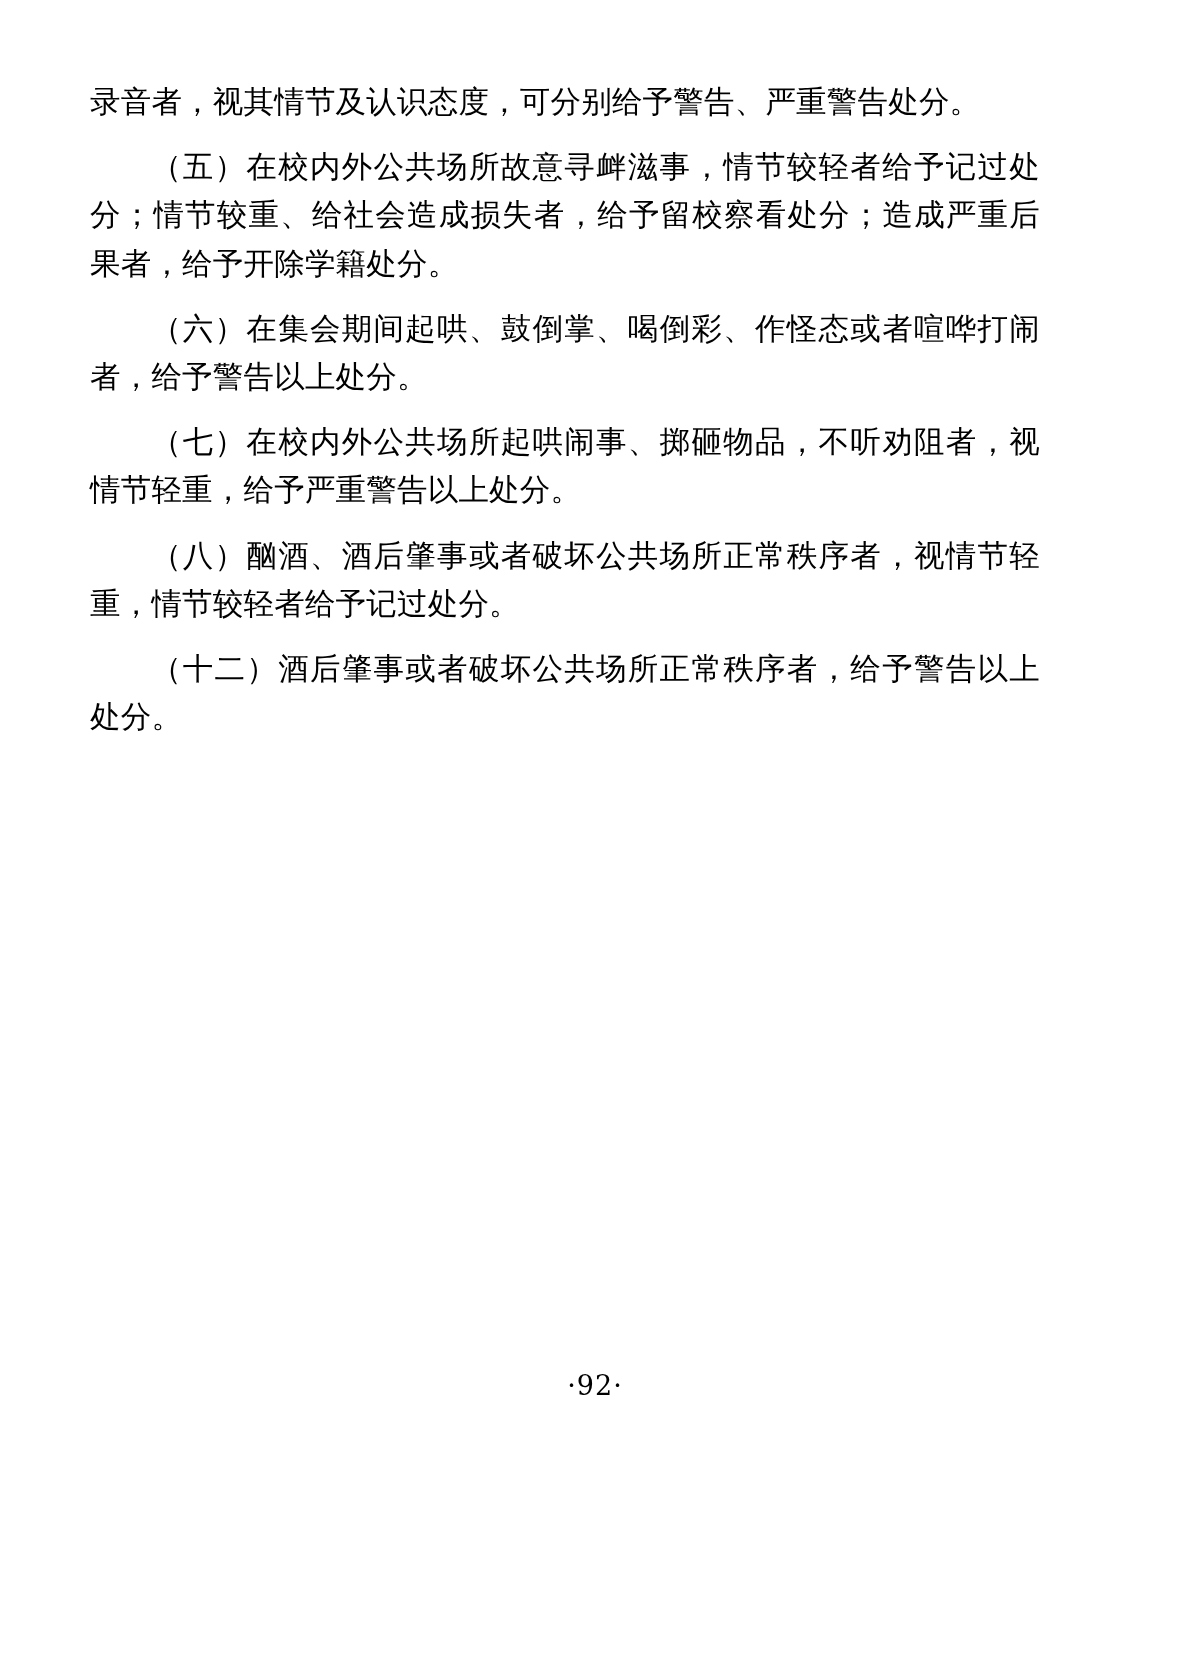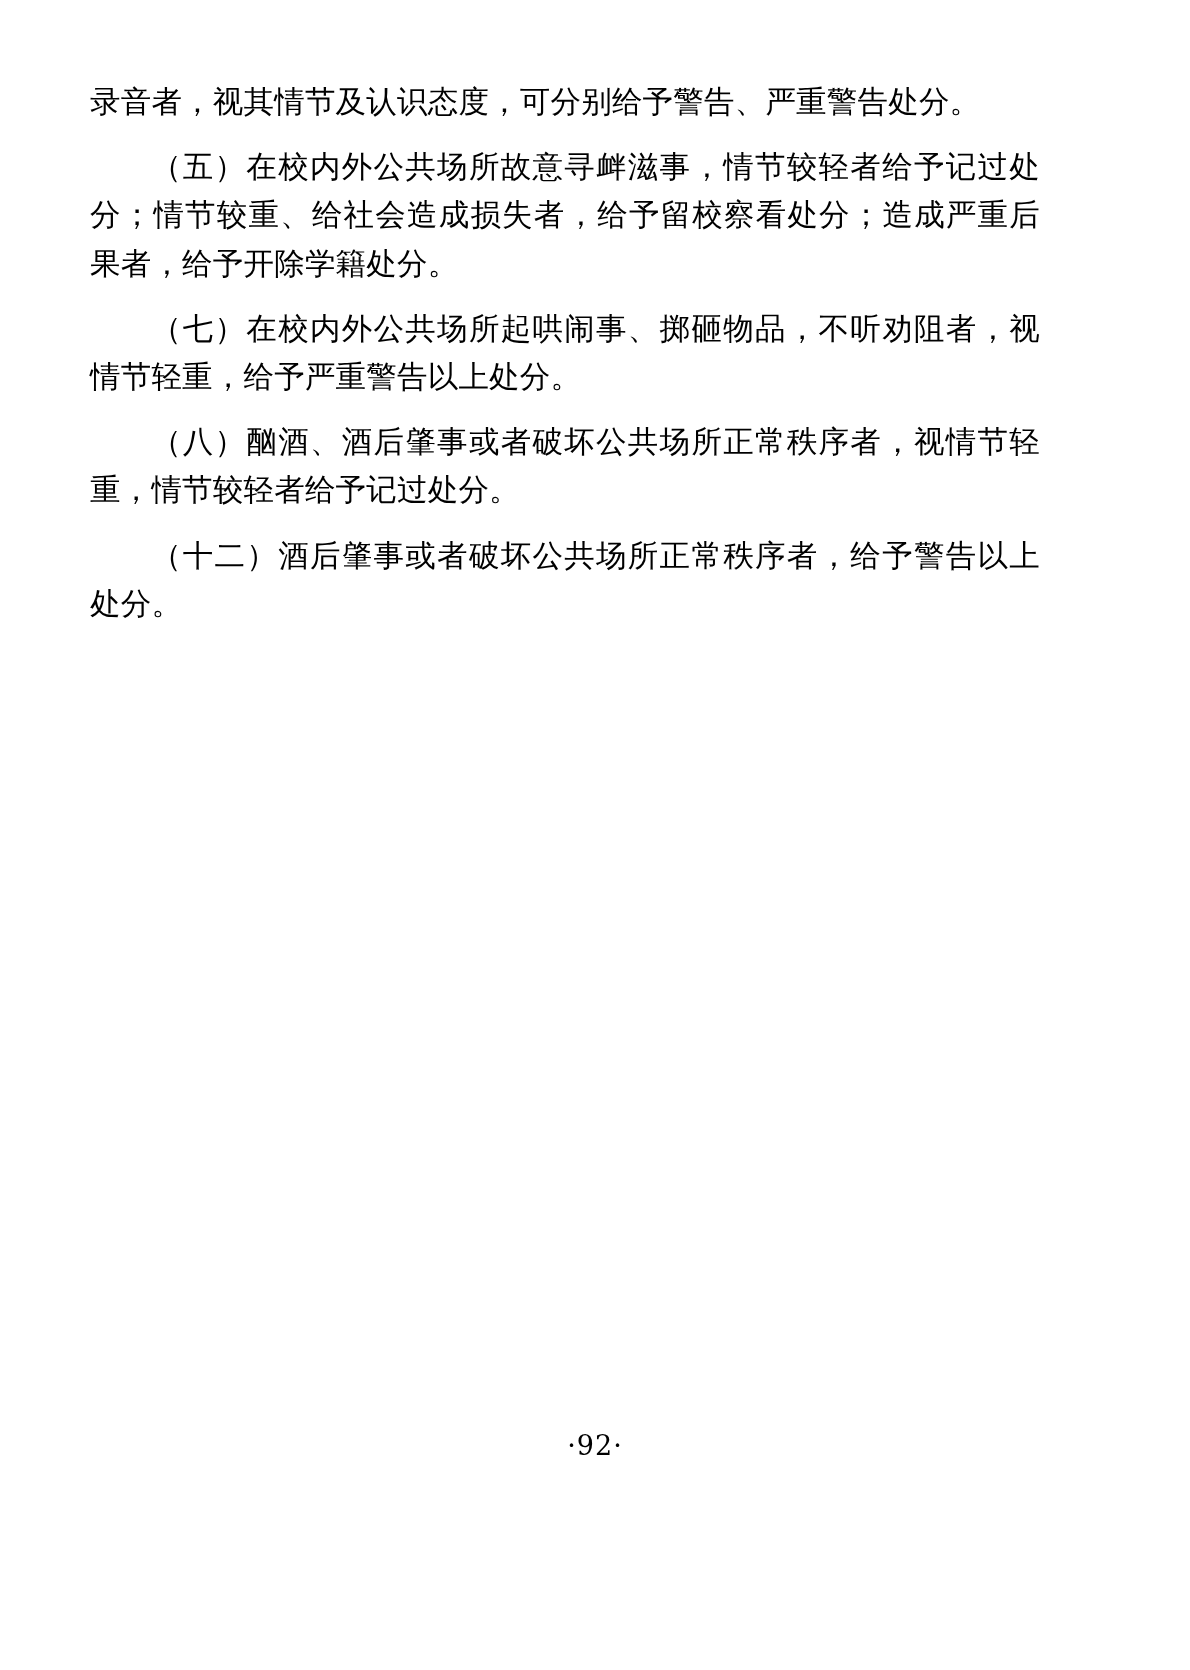"（六）在集会期间起哄、鼓倒掌、喝倒彩、作怪态或者喧哗打闹者，给予警告以上处分。" p.para { html: none -> <p>（六）在集会期间起哄、鼓倒掌、喝倒彩、作怪态或者喧哗打闹者，给予警告以上处分。</p> }
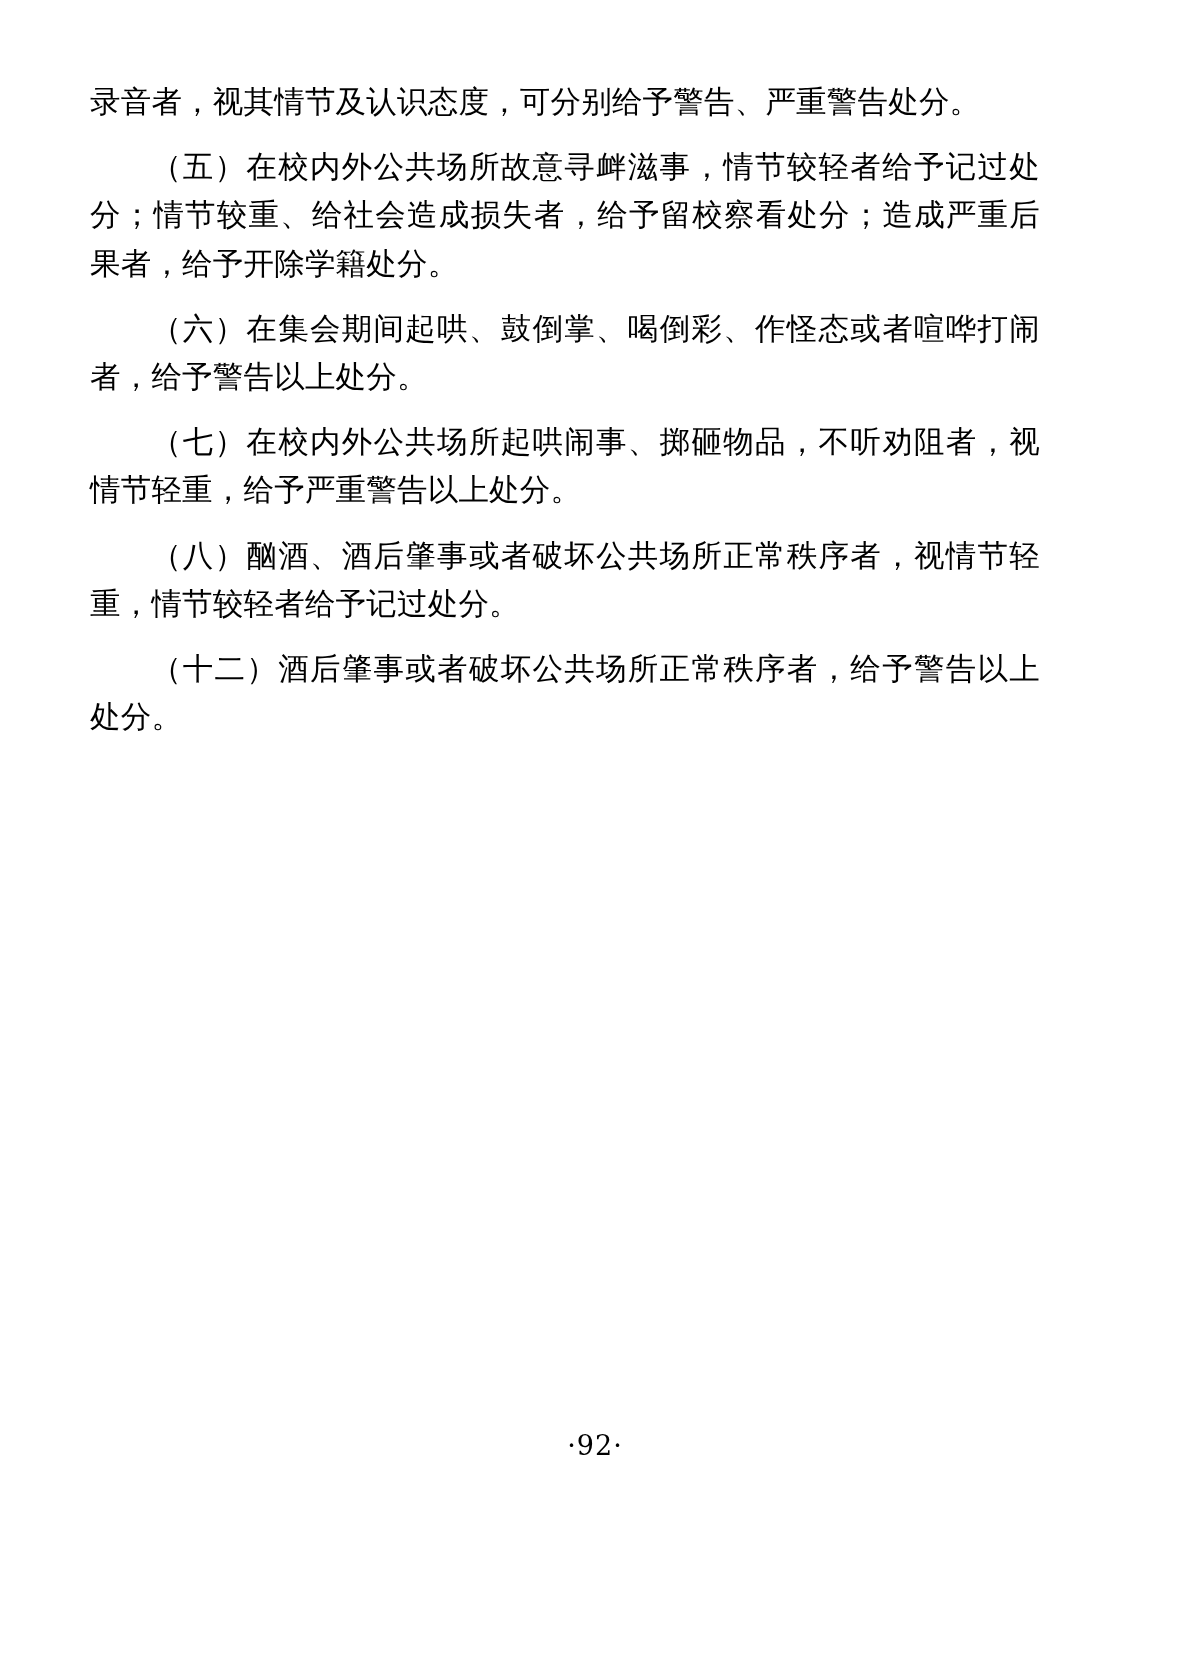"·92·" .page-number { top: 1430px -> 1370px }
